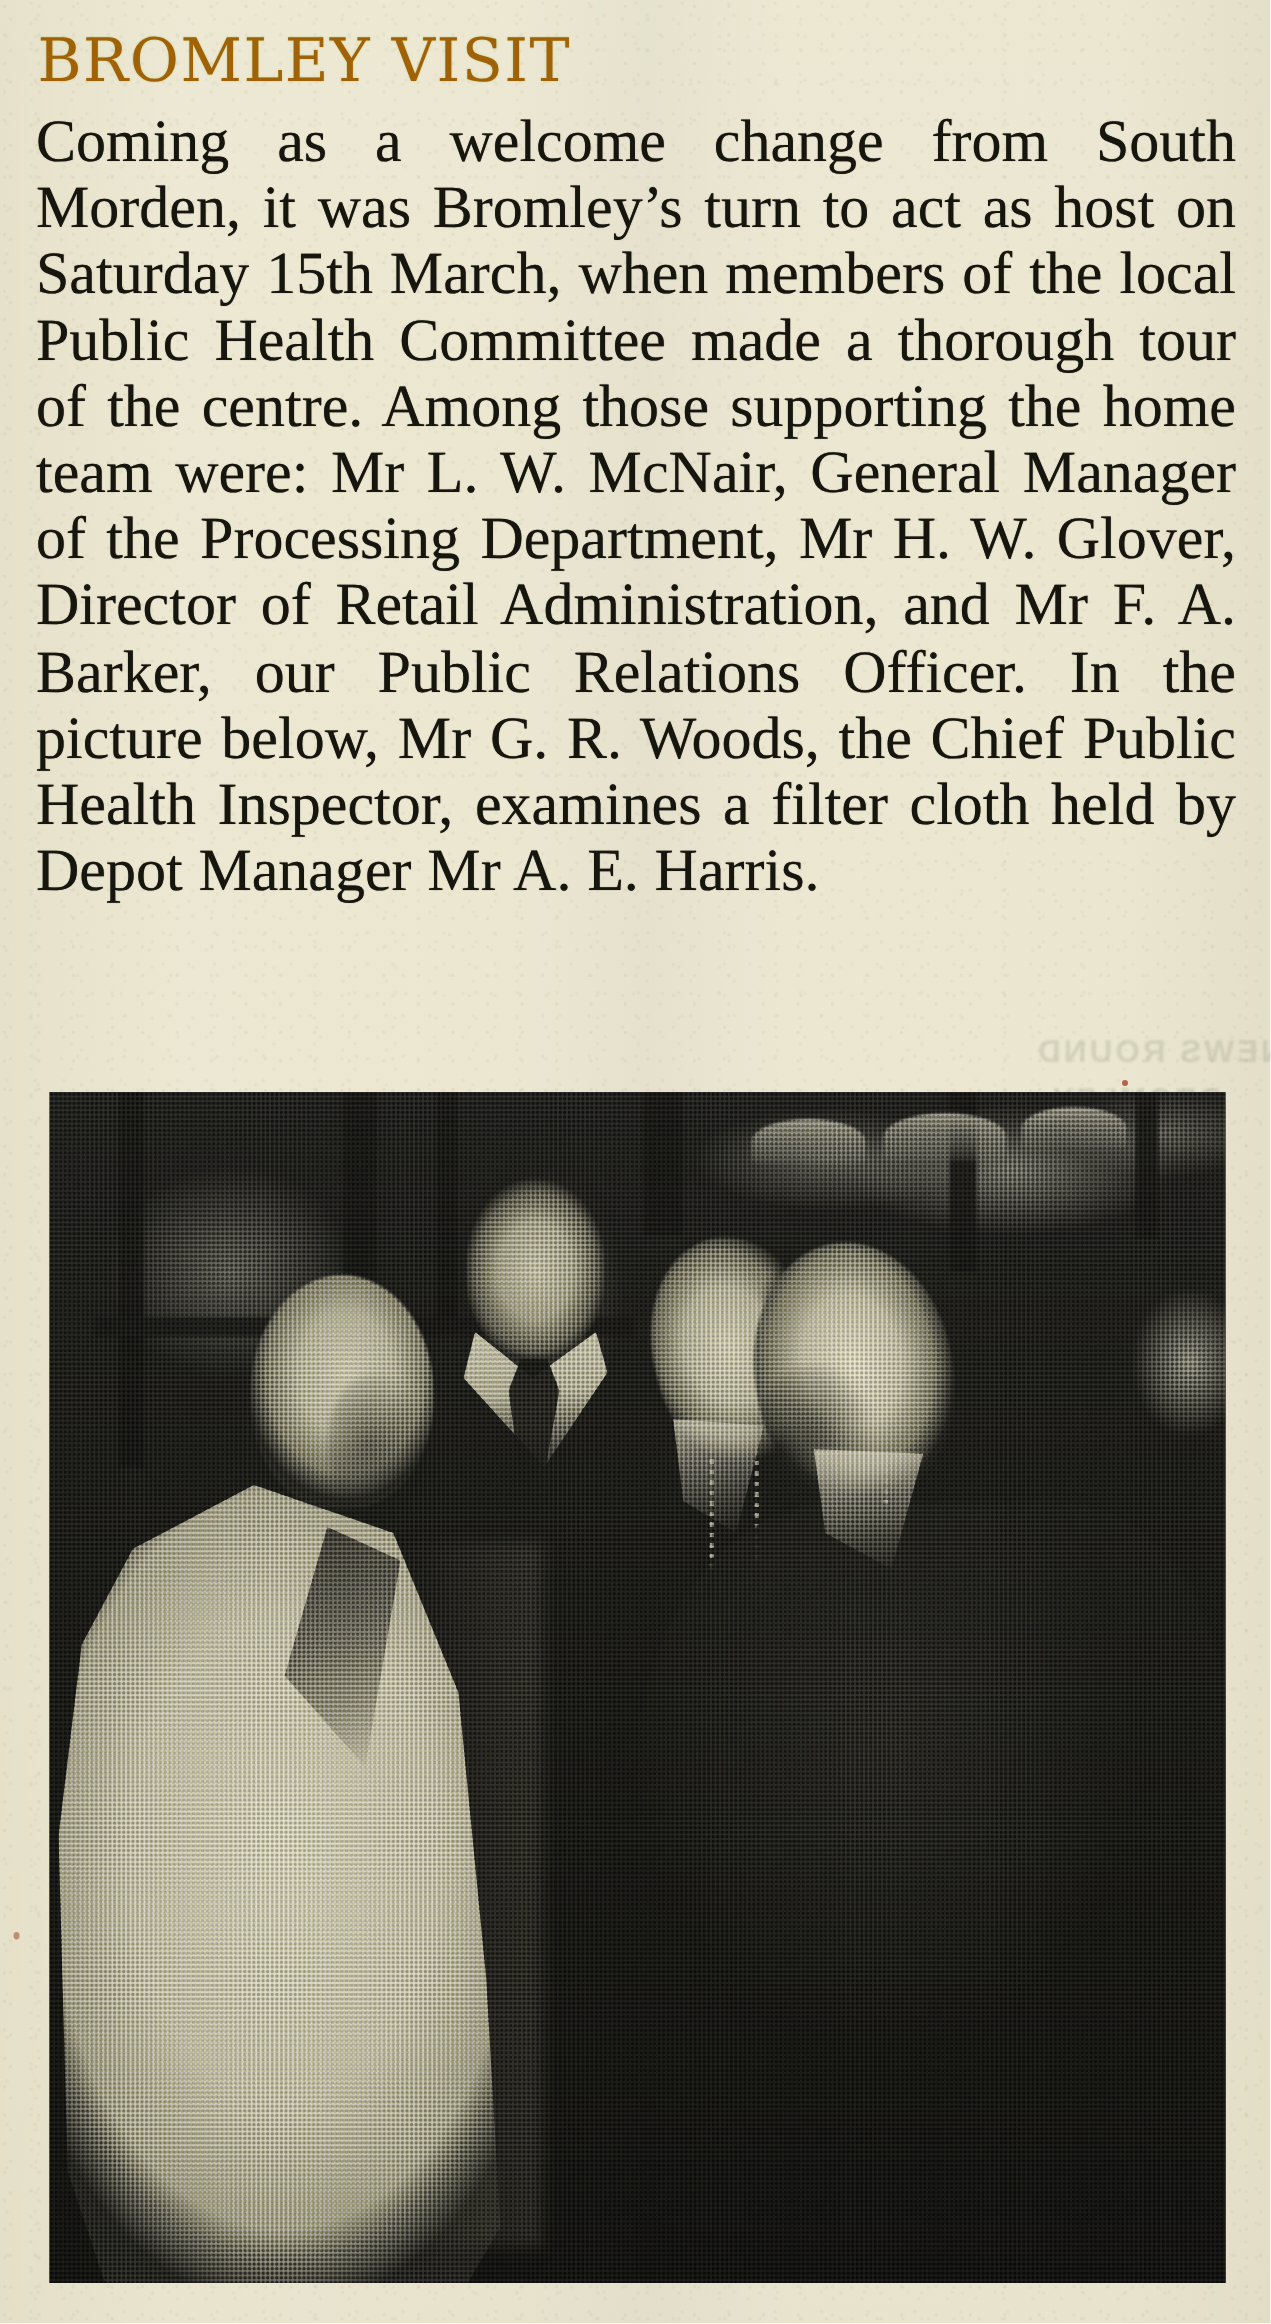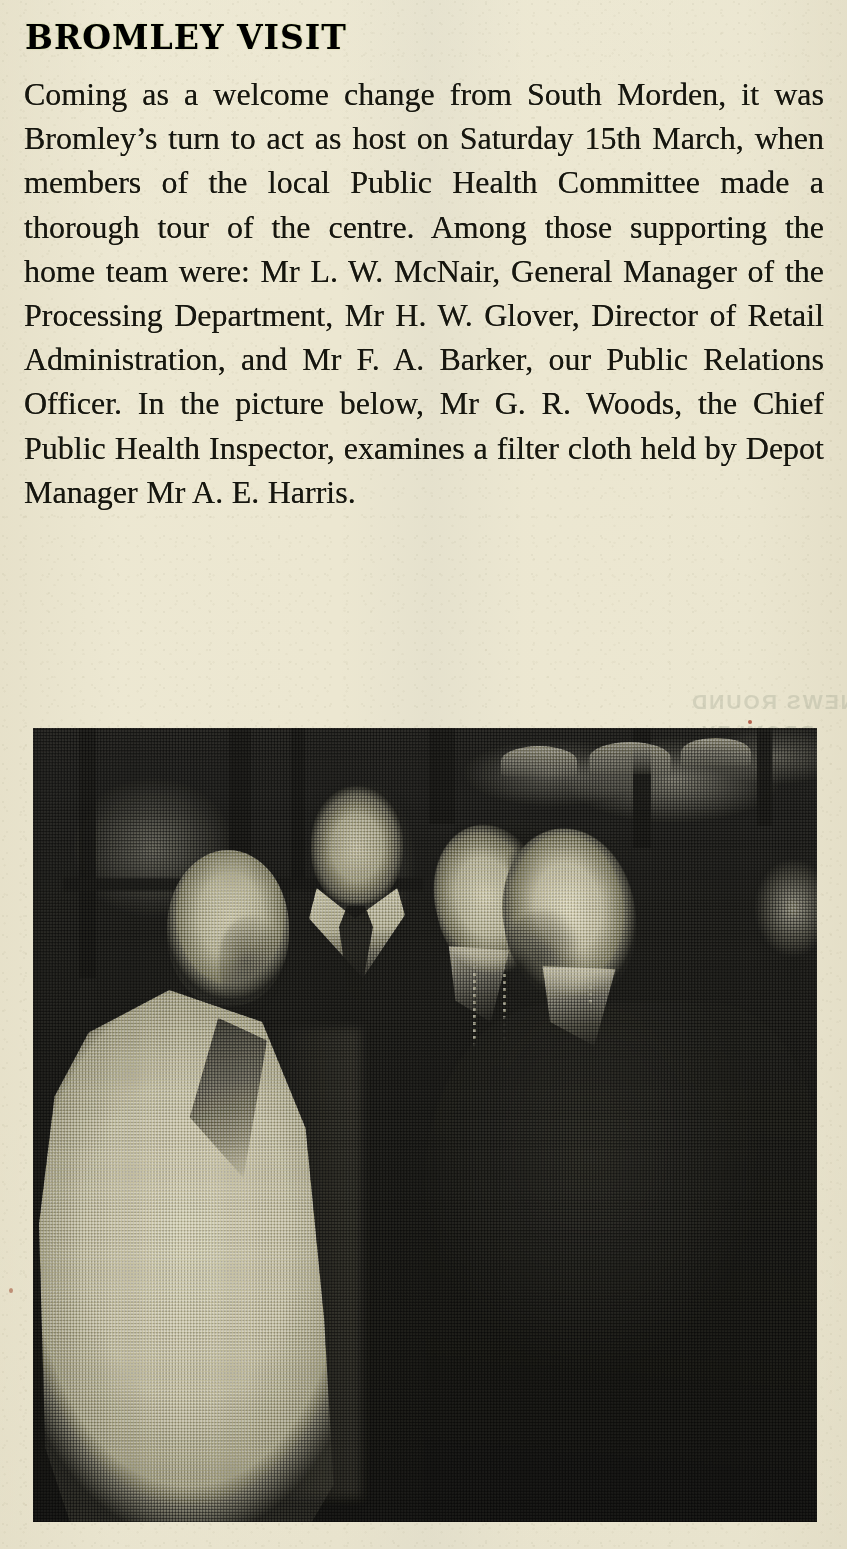"BROMLEY VISIT" .headline { color: #000000 -> #a16207; font-size: 33px -> 40px; font-weight: 700 -> 400 }
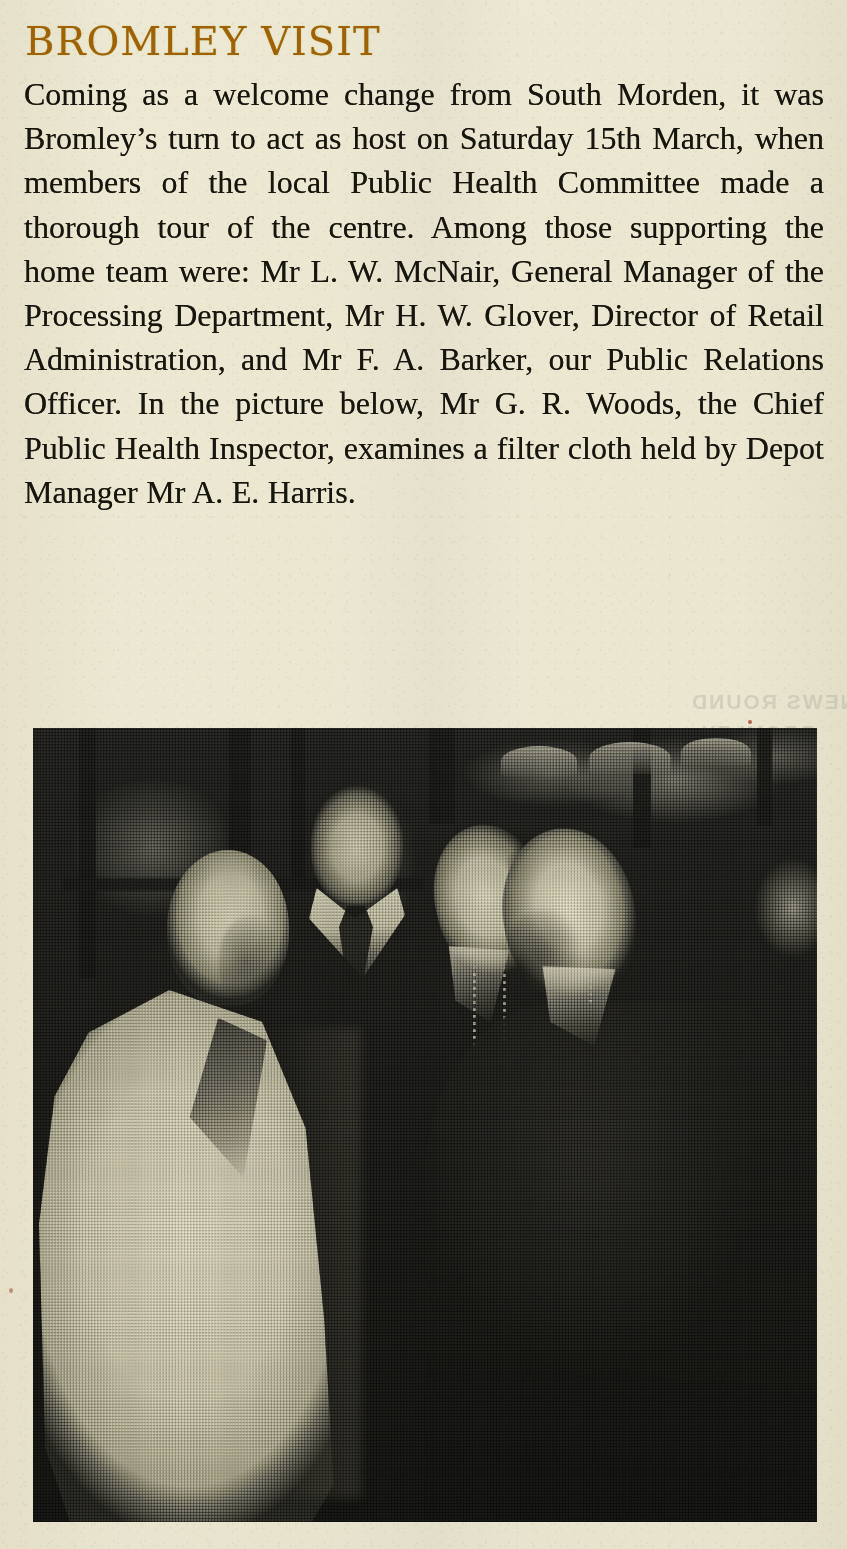"Coming as a welcome change" .body-copy { font-size: 32px -> 40px }
